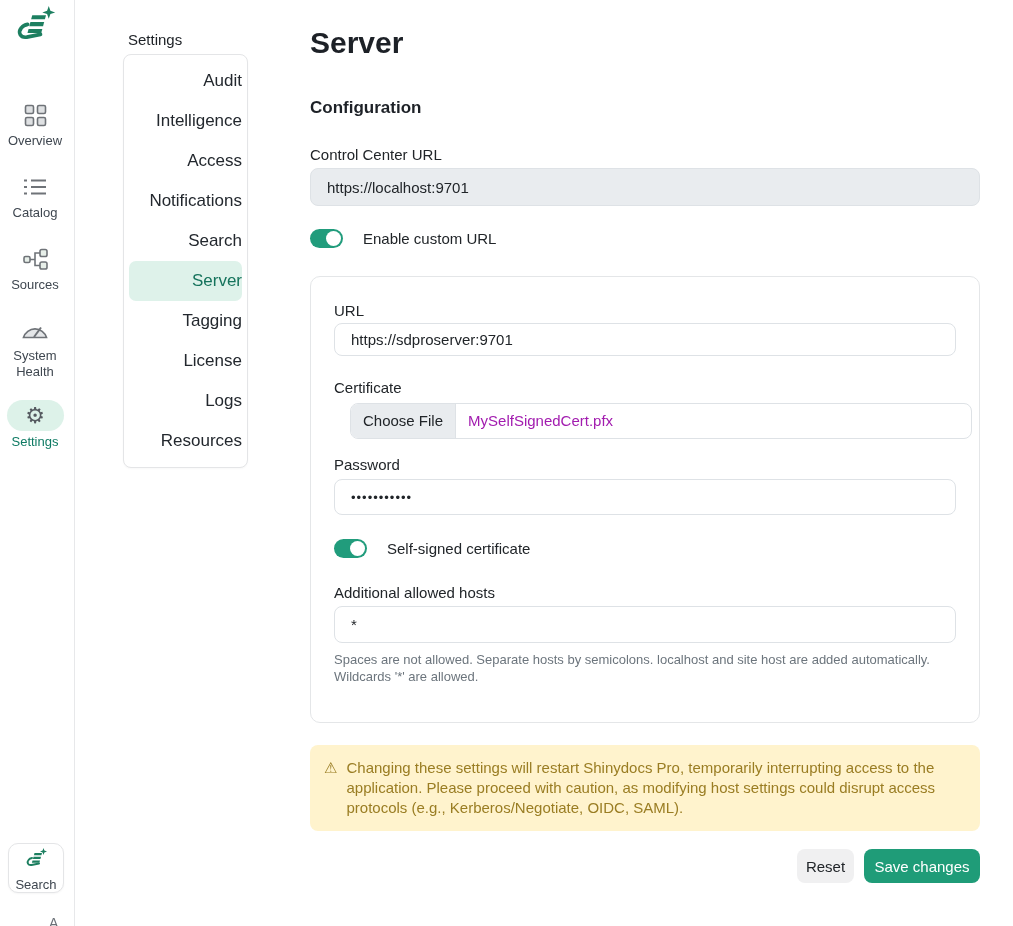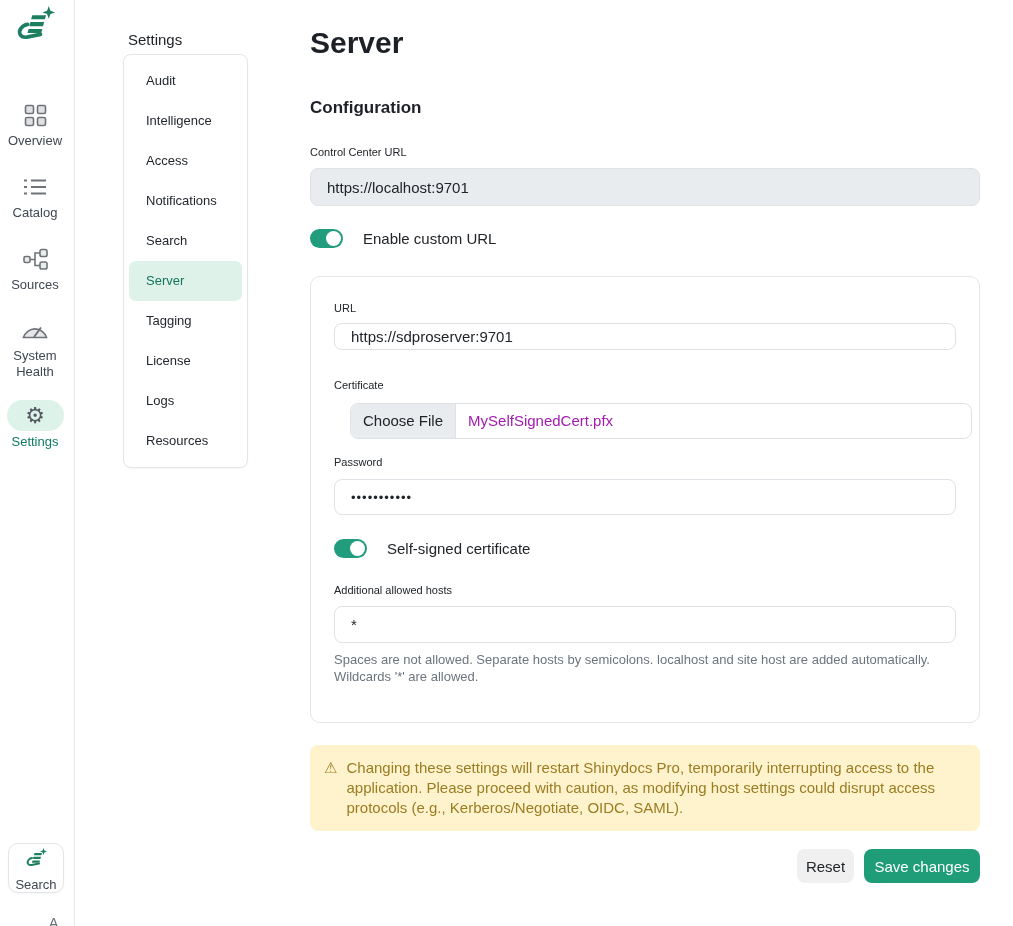"Audit" .snav-item { font-size: 13px -> 17px; text-align: none -> right }
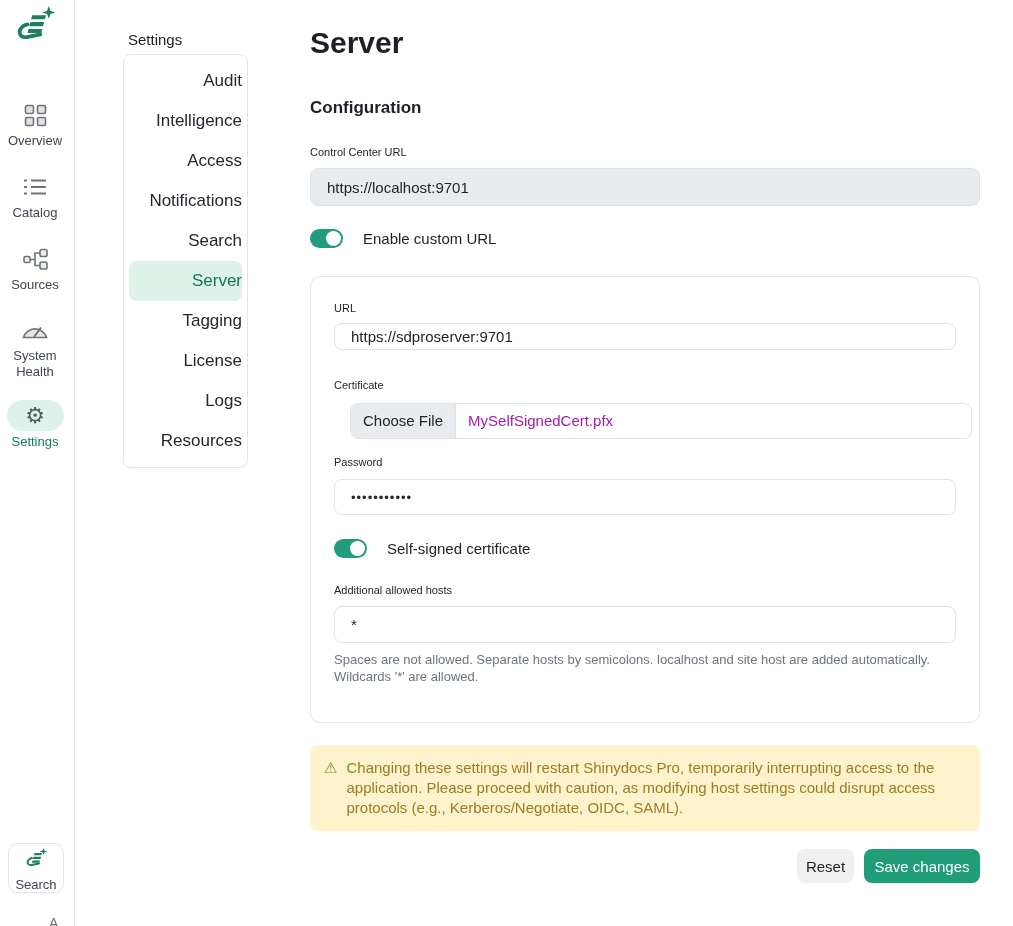"Control Center URL" .field-label { font-size: 11px -> 15px }
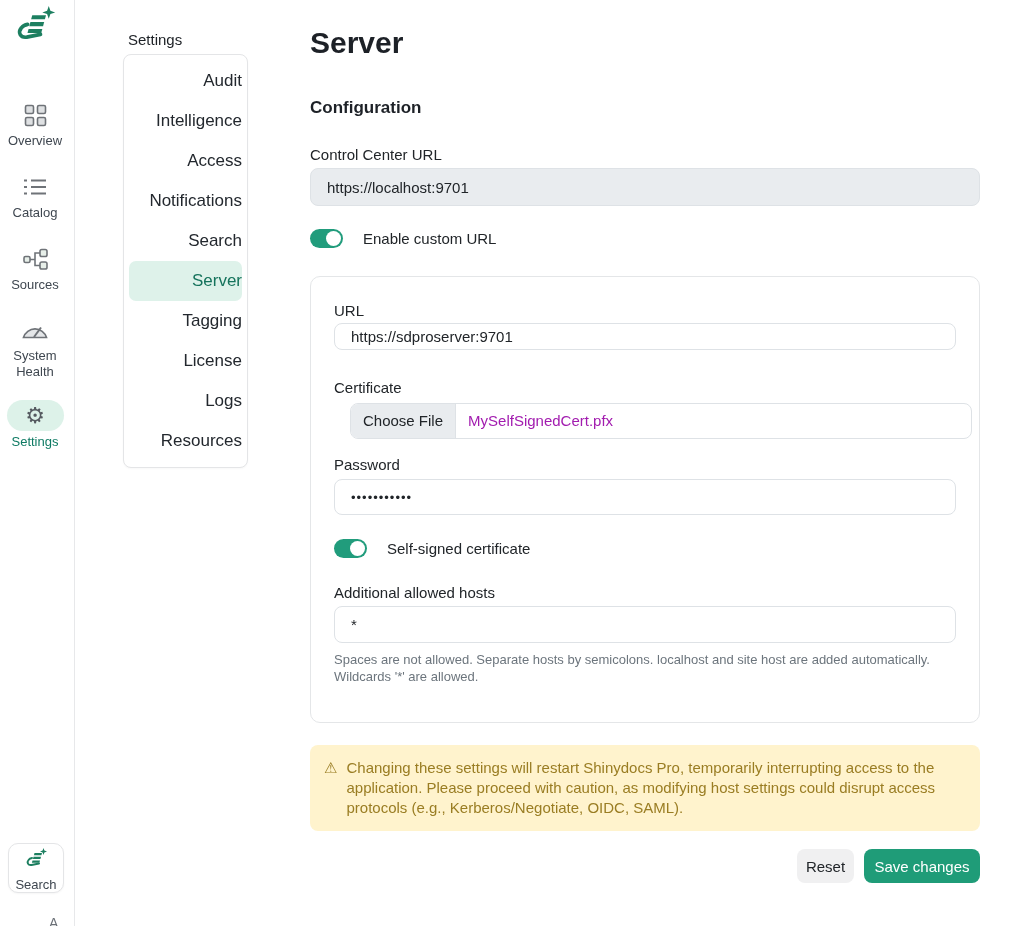"https://sdproserver:9701" input.text-input { height: 27px -> 33px }
